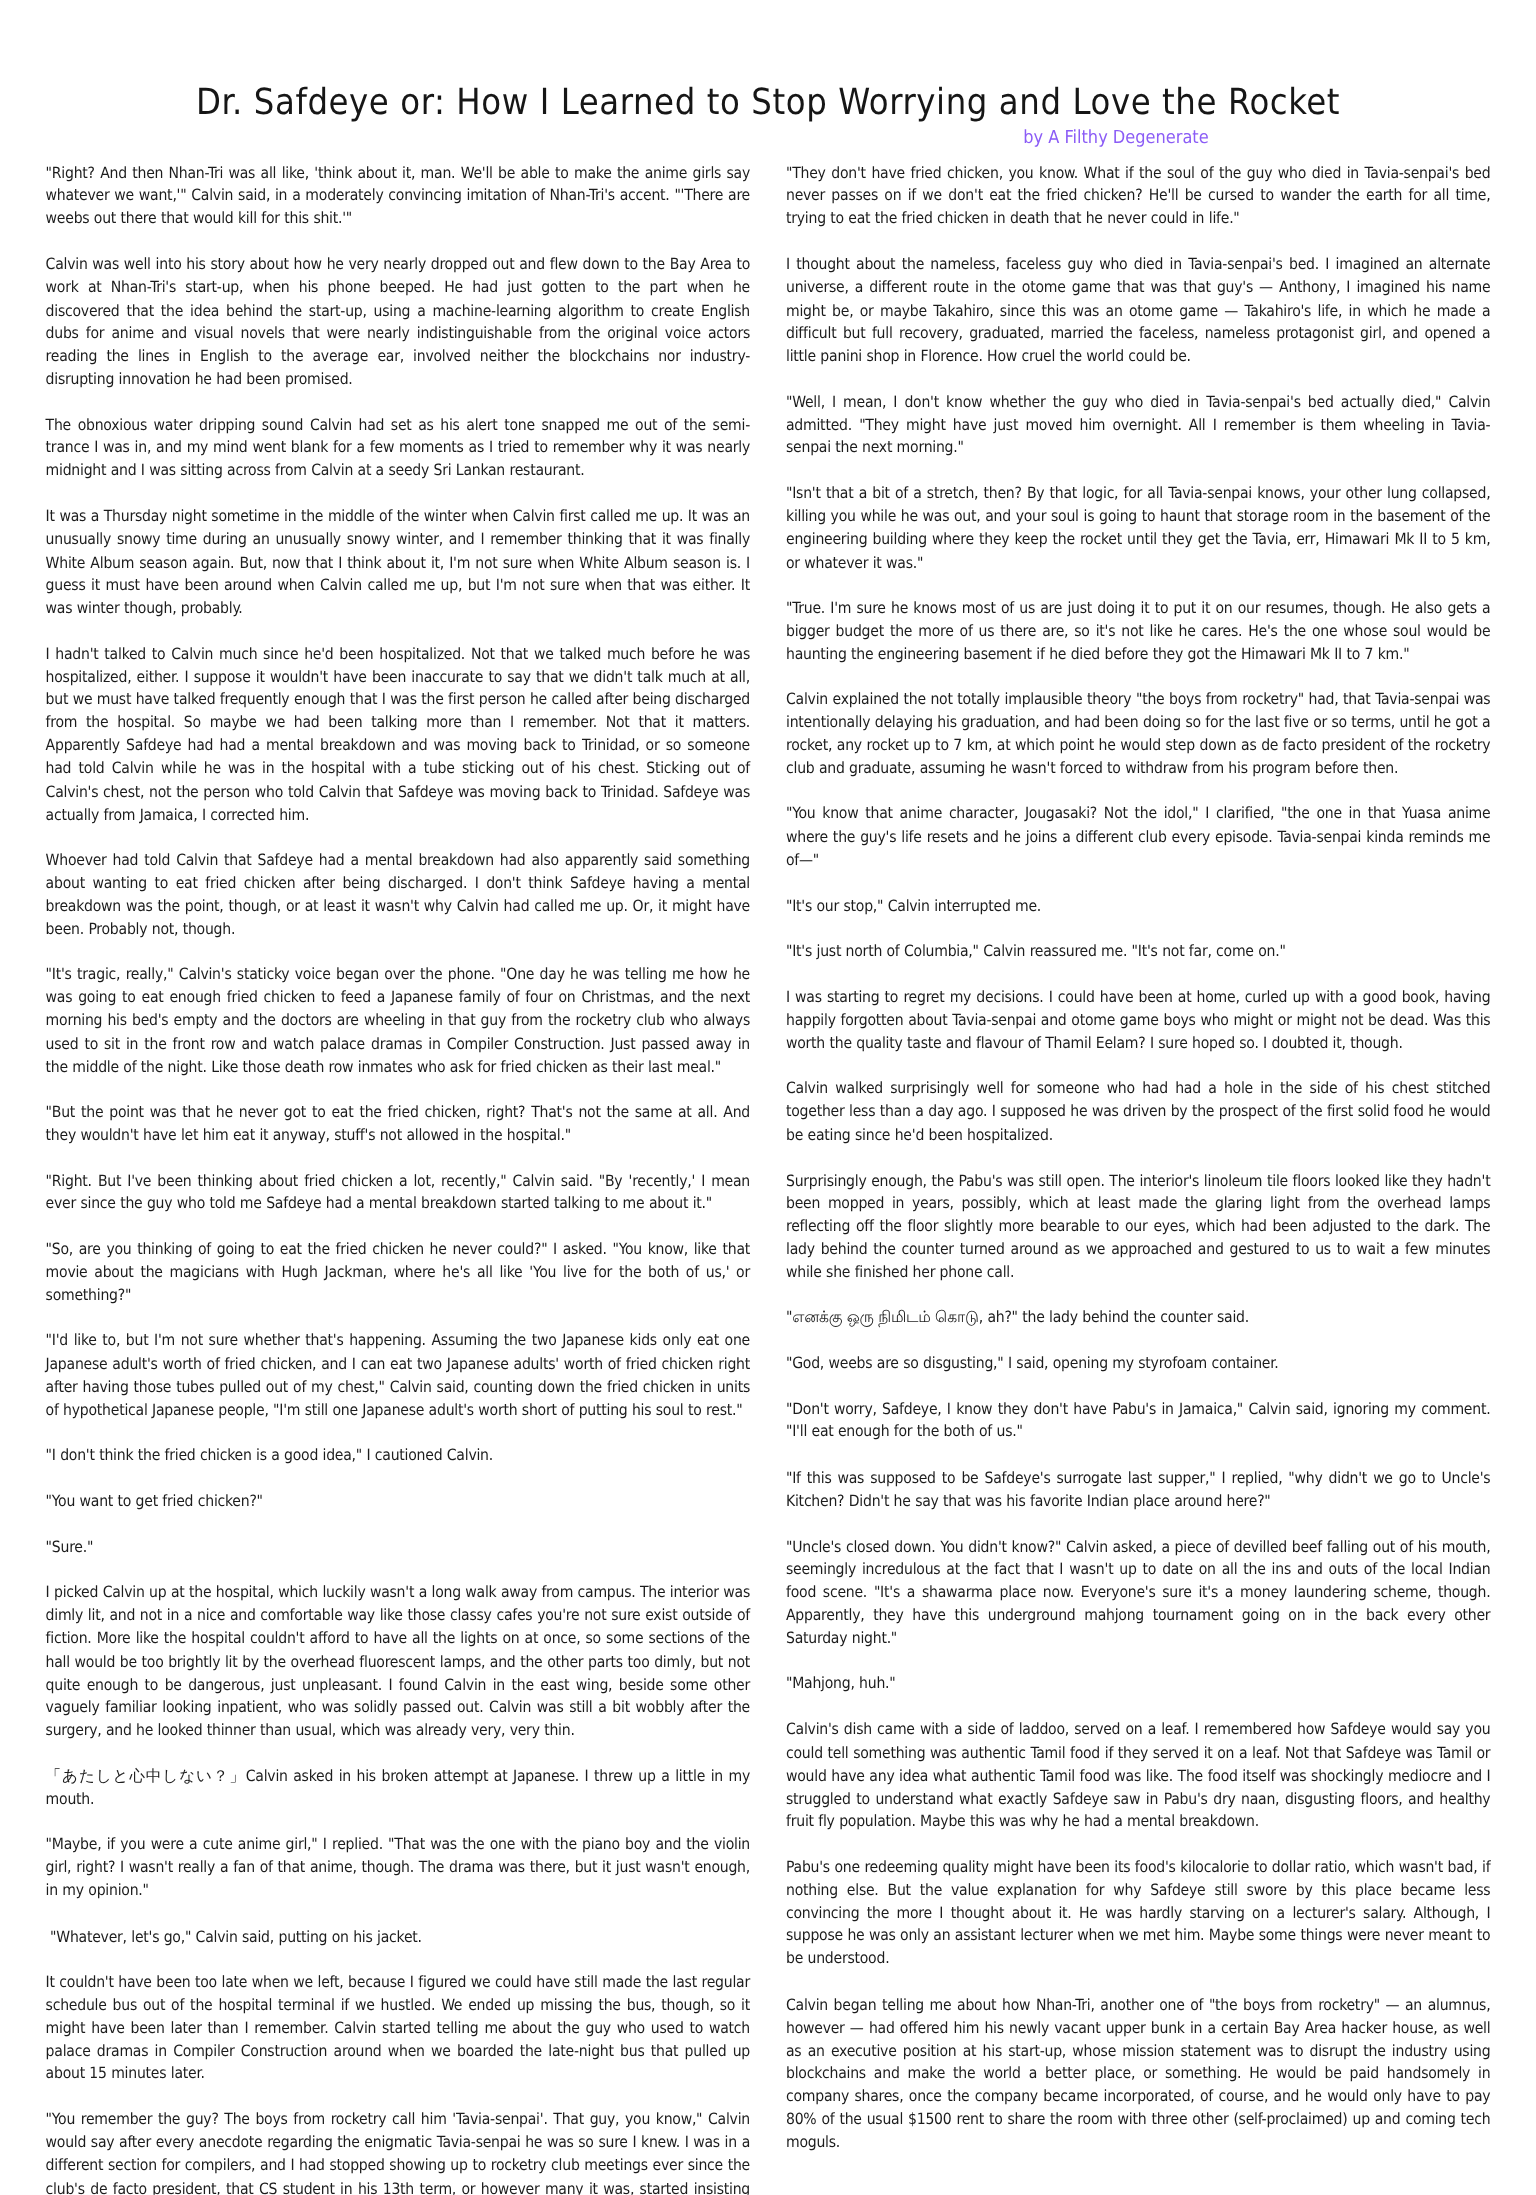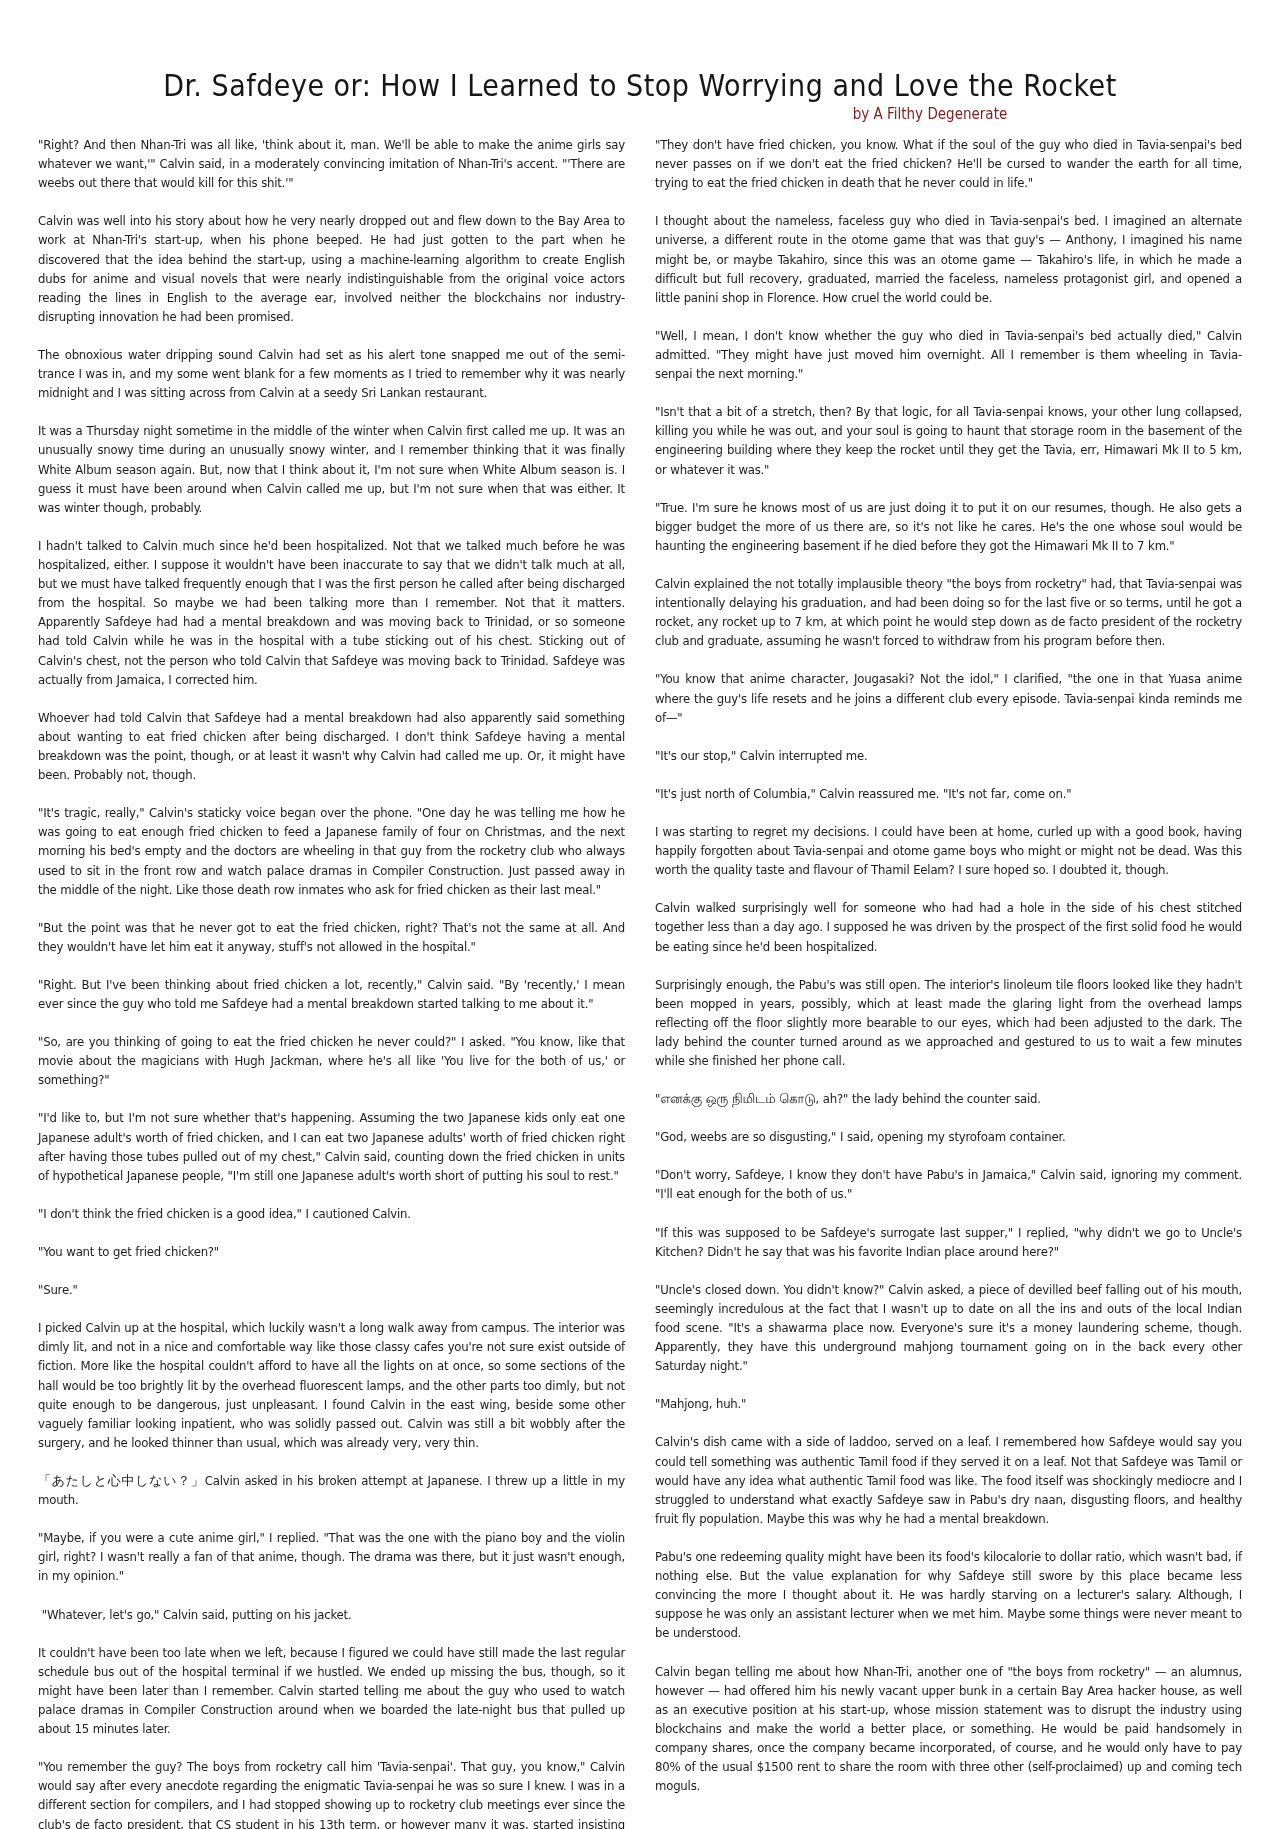"by A Filthy Degenerate" .doc-byline { color: #7f1d1d -> #8b5cf6 }
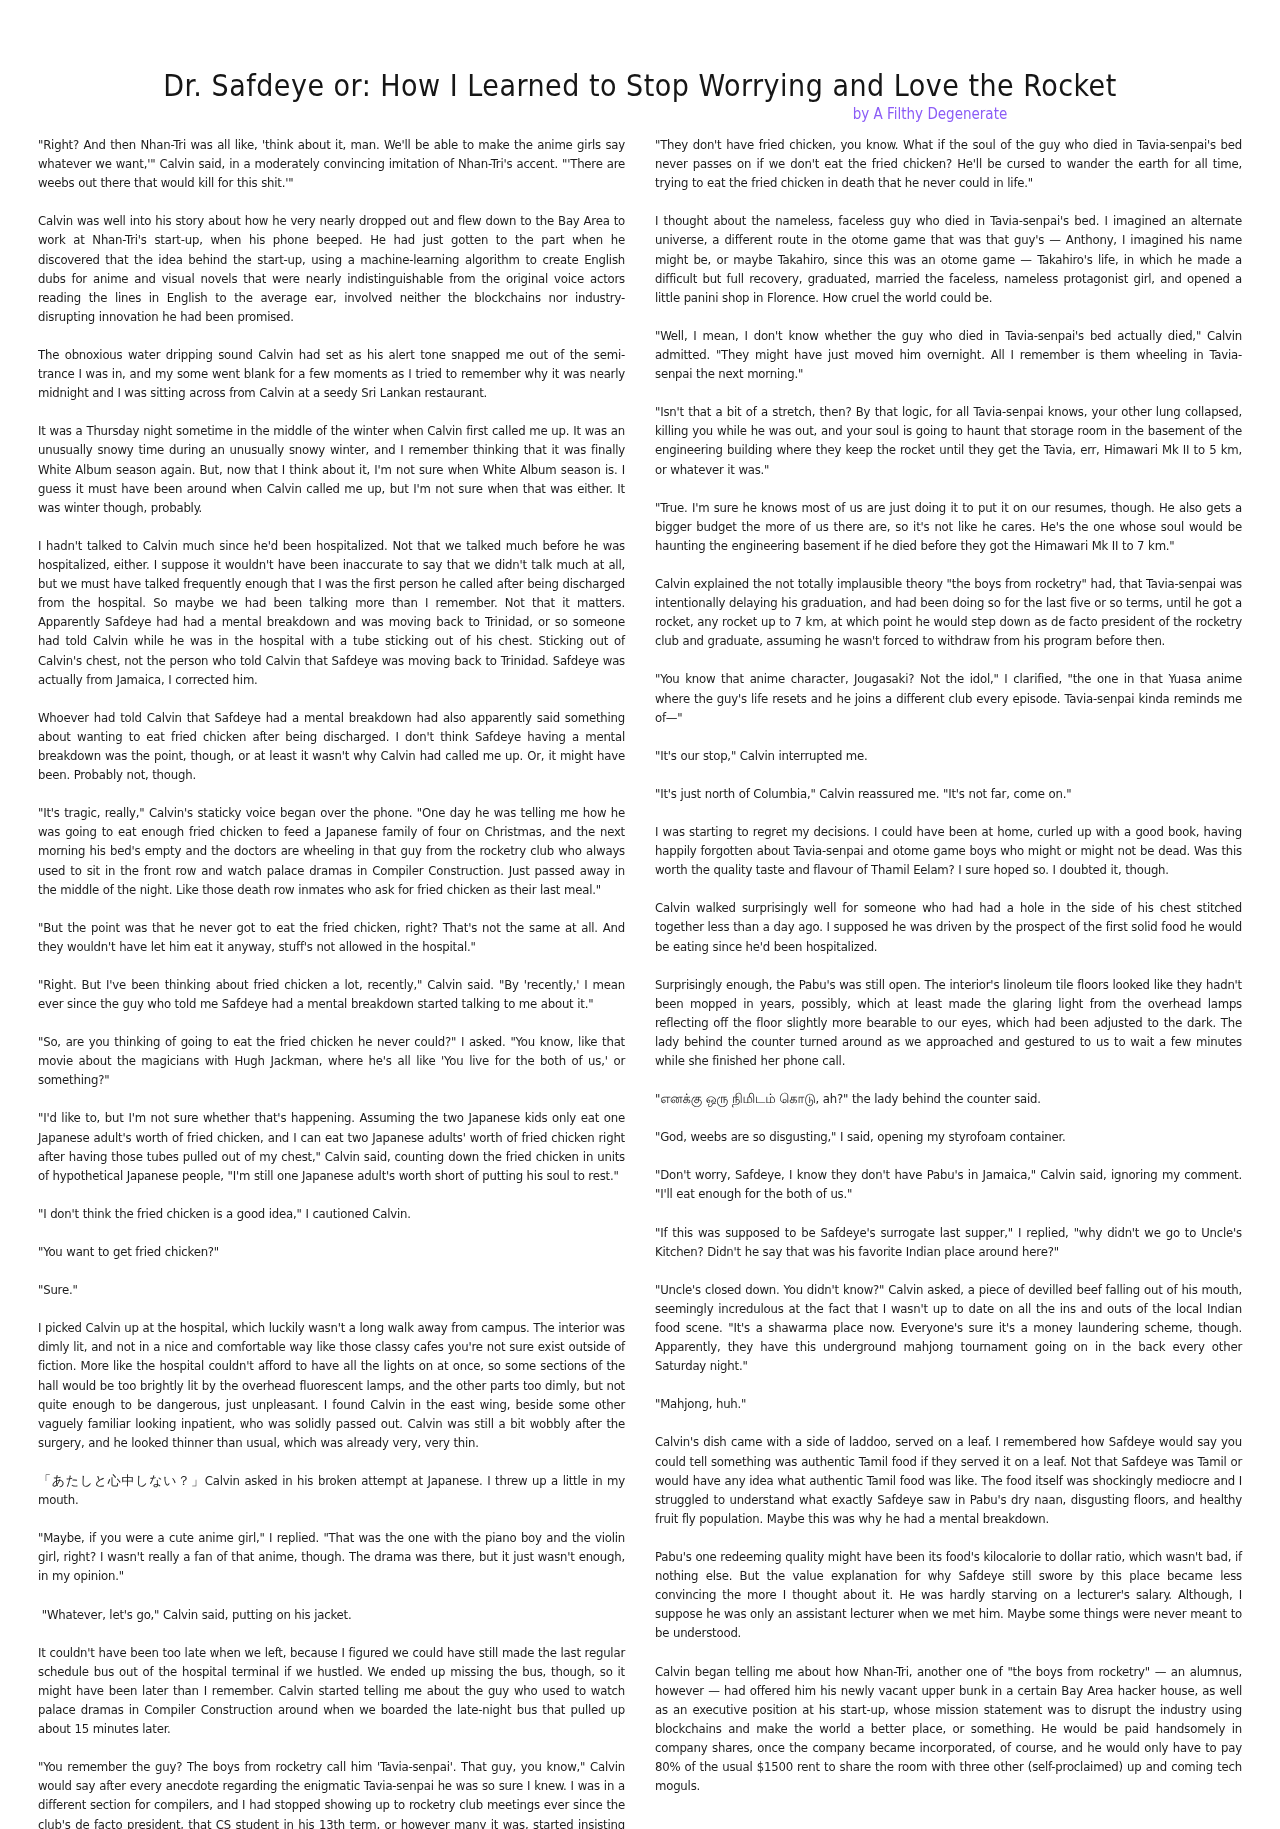"The obnoxious water dripping sound" p { text: some -> mind }
